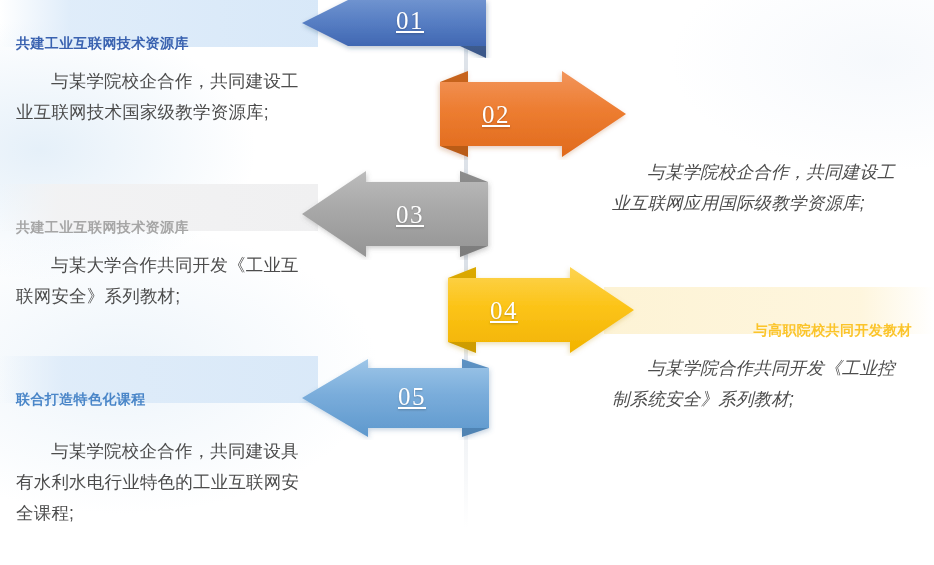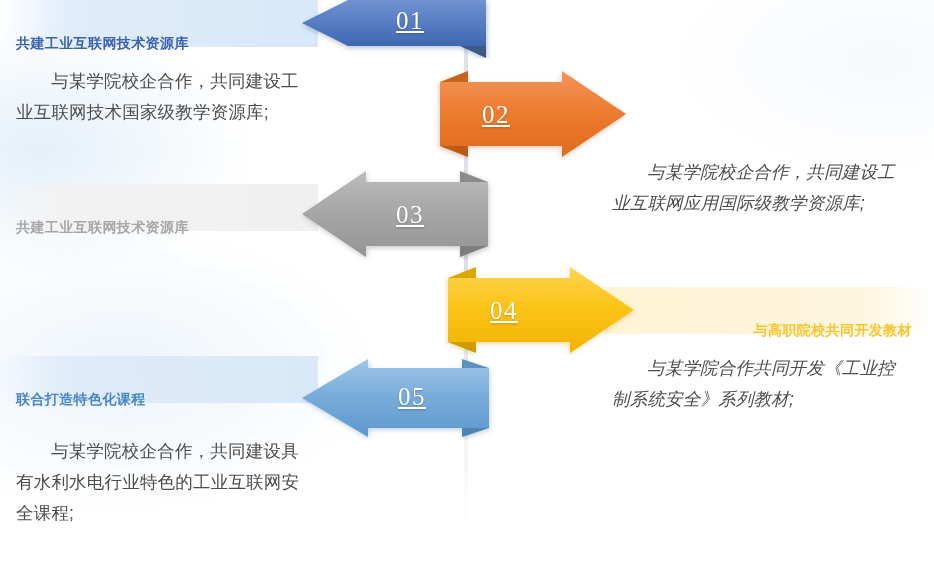"与某大学合作共同开发《工业互联网安全》系列教材;" div.para { html: none -> <div>与某大学合作共同开发《工业互联网安全》系列教材;</div> }
